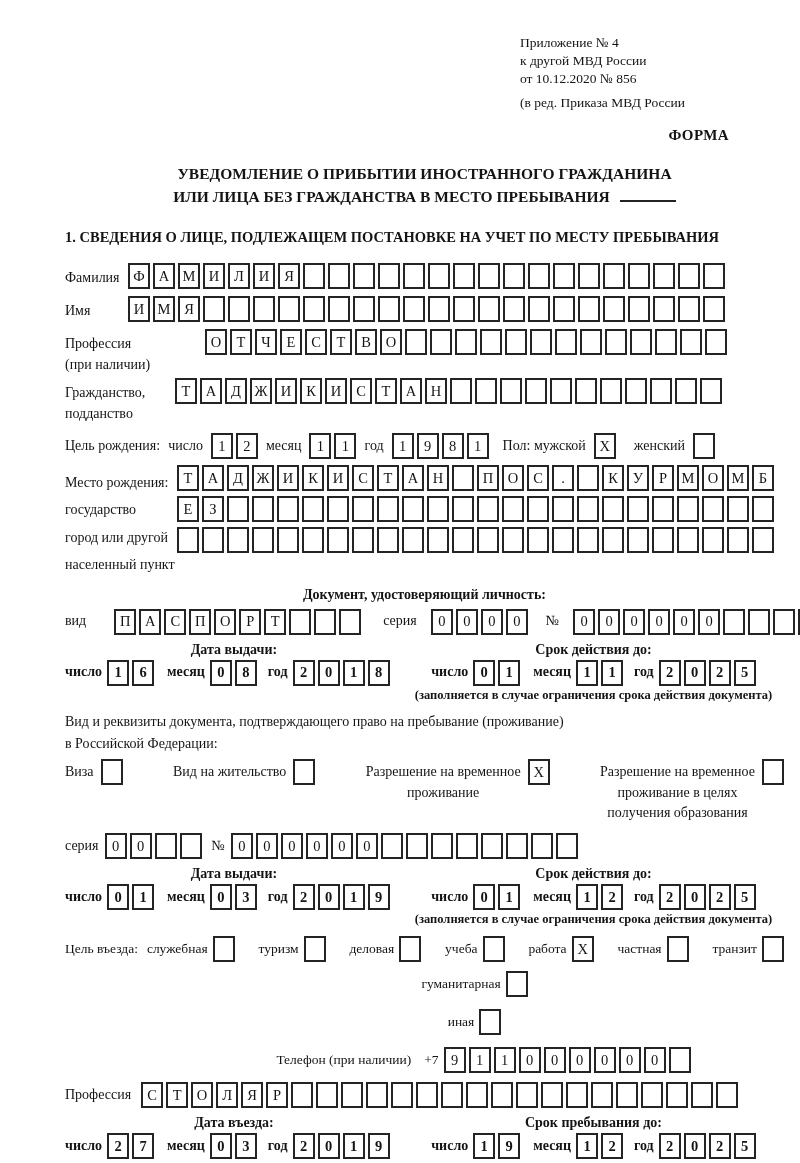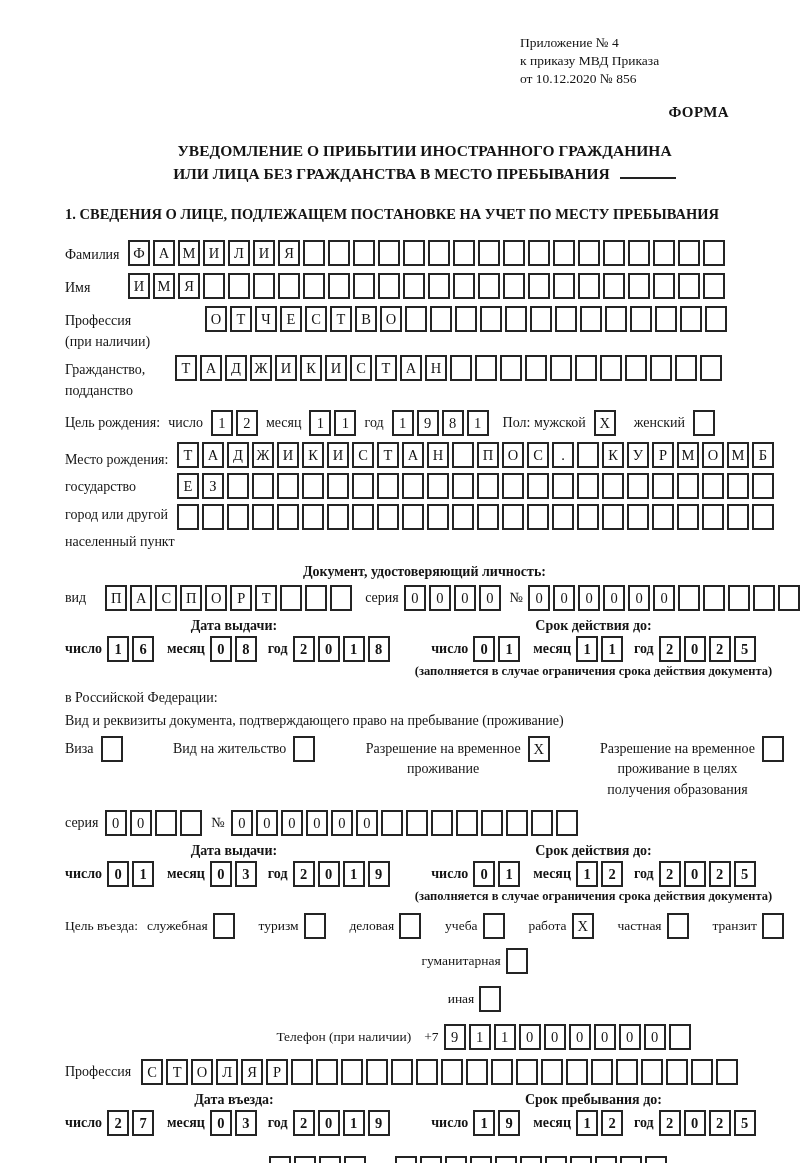"к приказу МВД Приказа" div { text: приказу МВД Приказа -> другой МВД России }
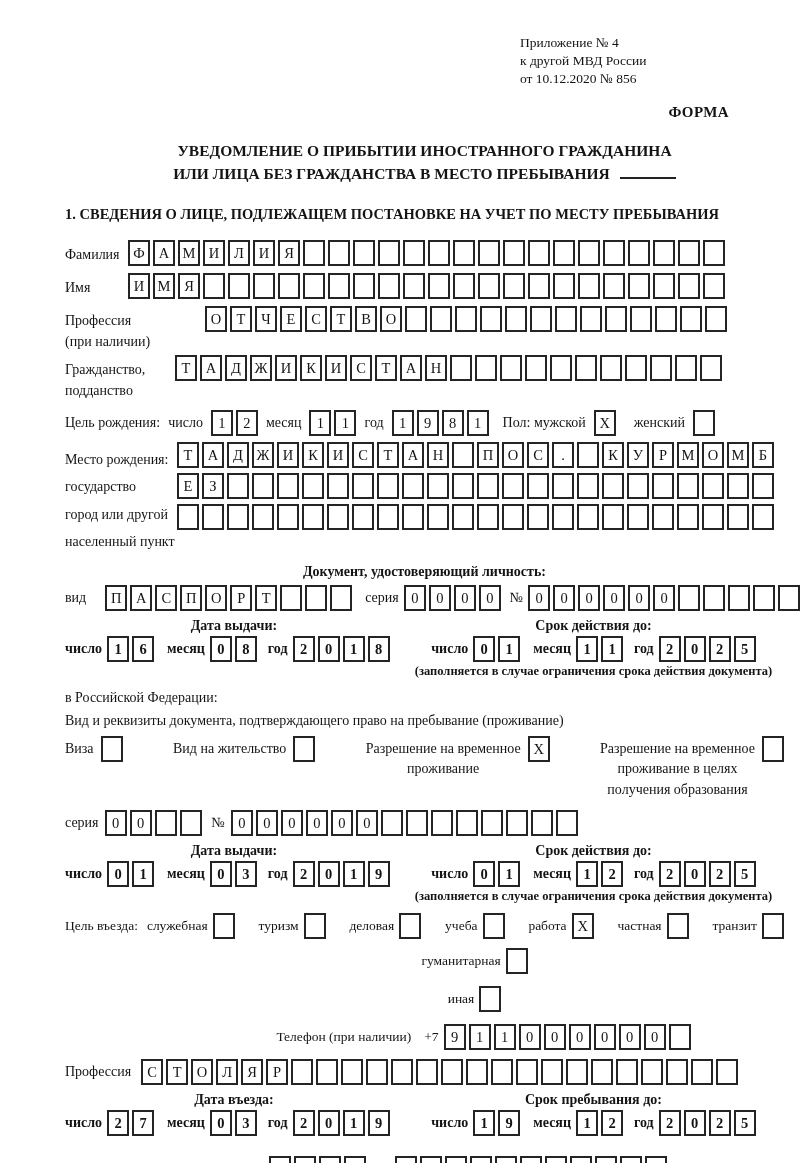"(в ред. Приказа МВД России" div.grp2 { html: none -> <div>(в ред. Приказа МВД России</div> }
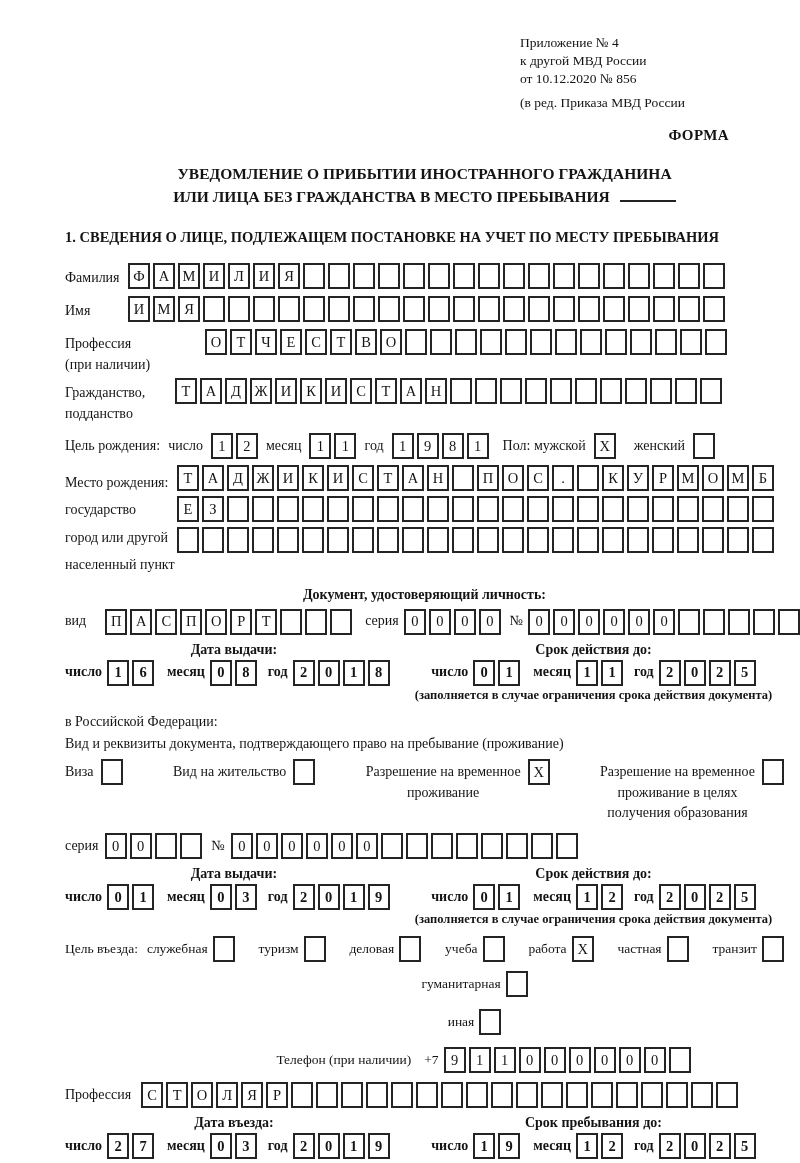"вид" div.frow { gap: 5px -> 14px }
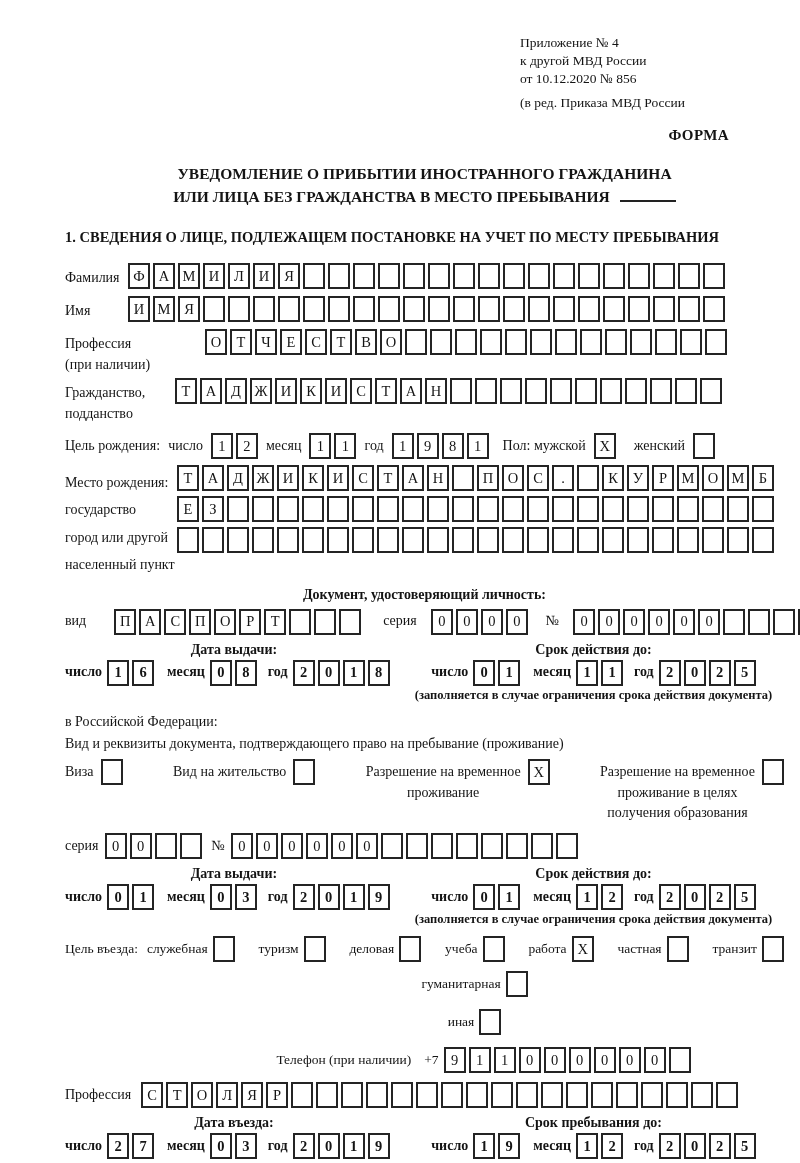"в Российской Федерации:" div { order: before "Вид и реквизиты документа," -> after "Вид и реквизиты документа," }
